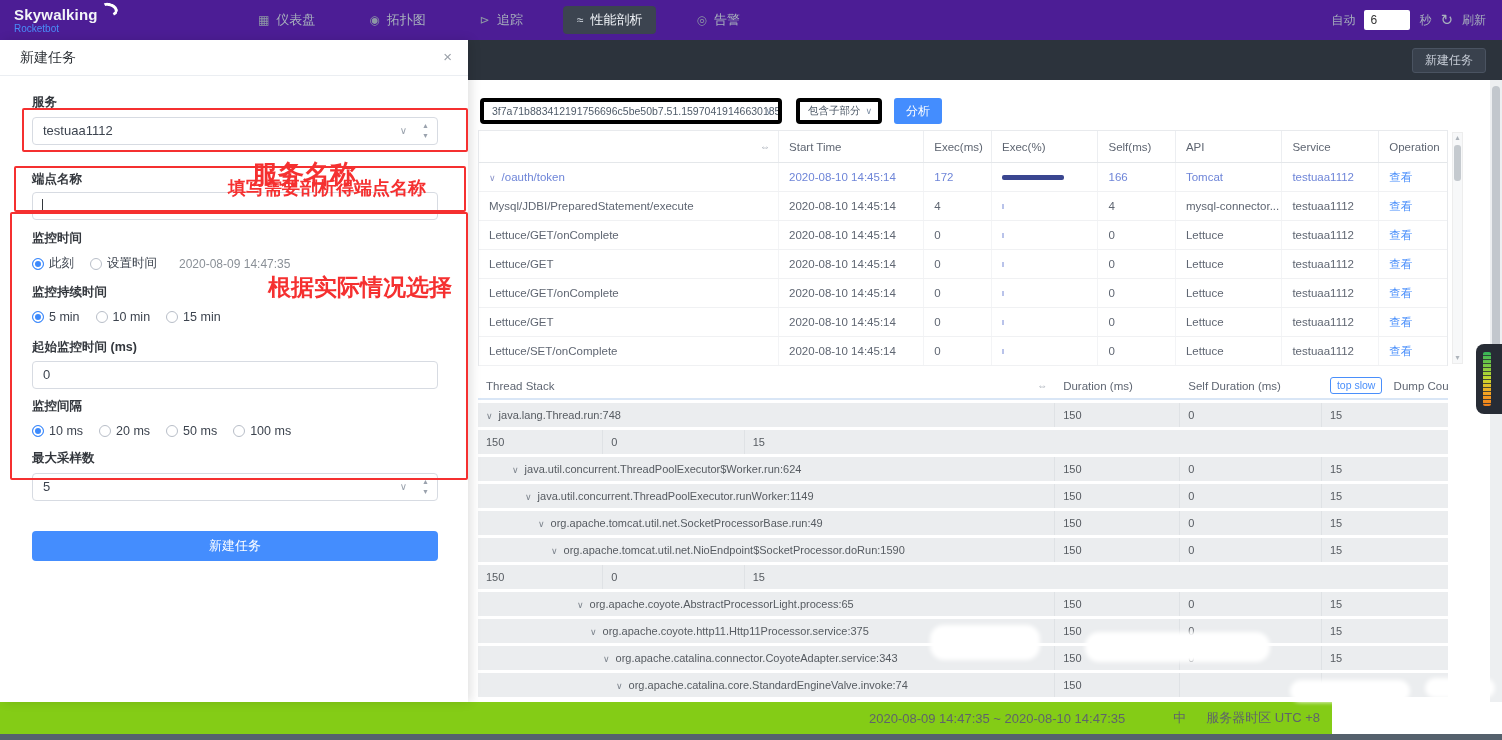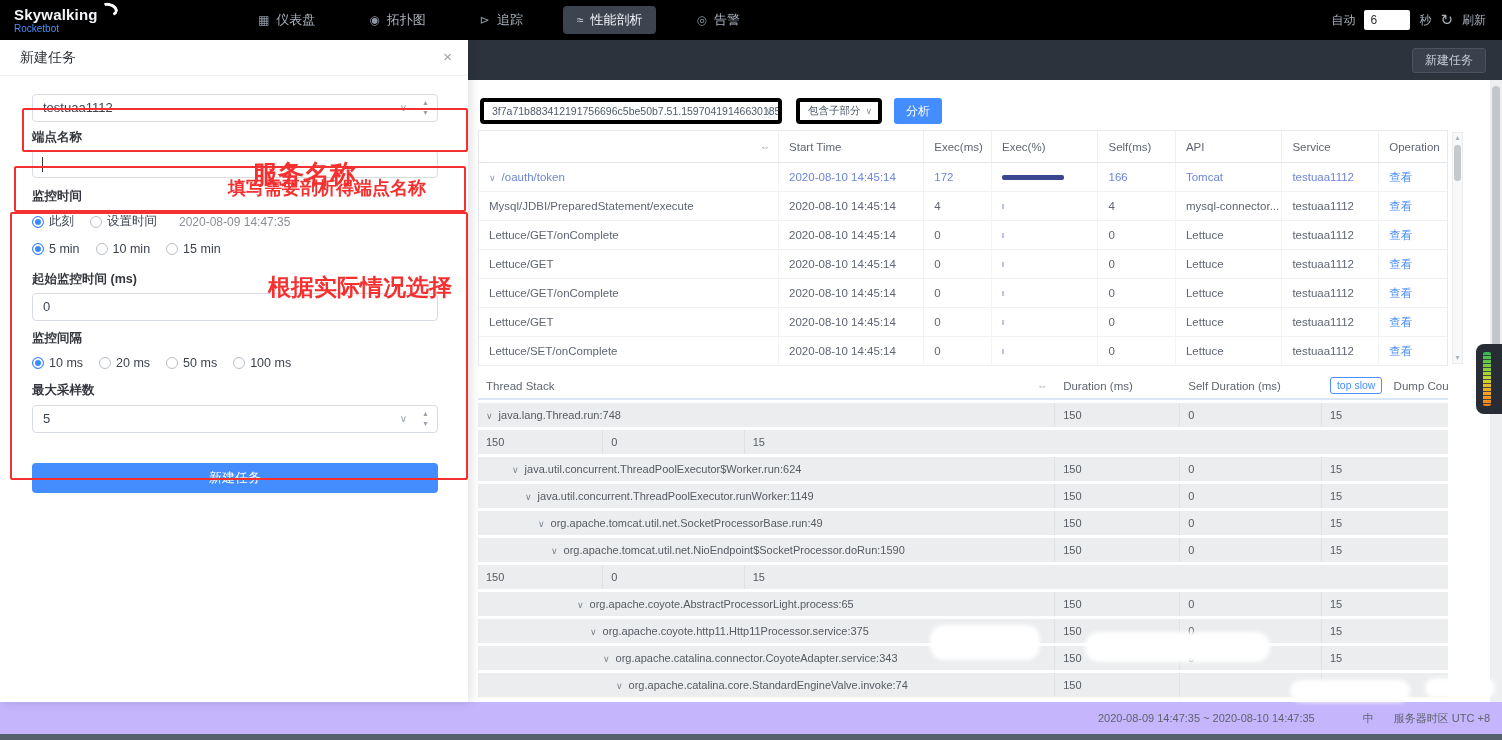"Skywalking" #navbar { background: #000000 -> #4c1d95 }
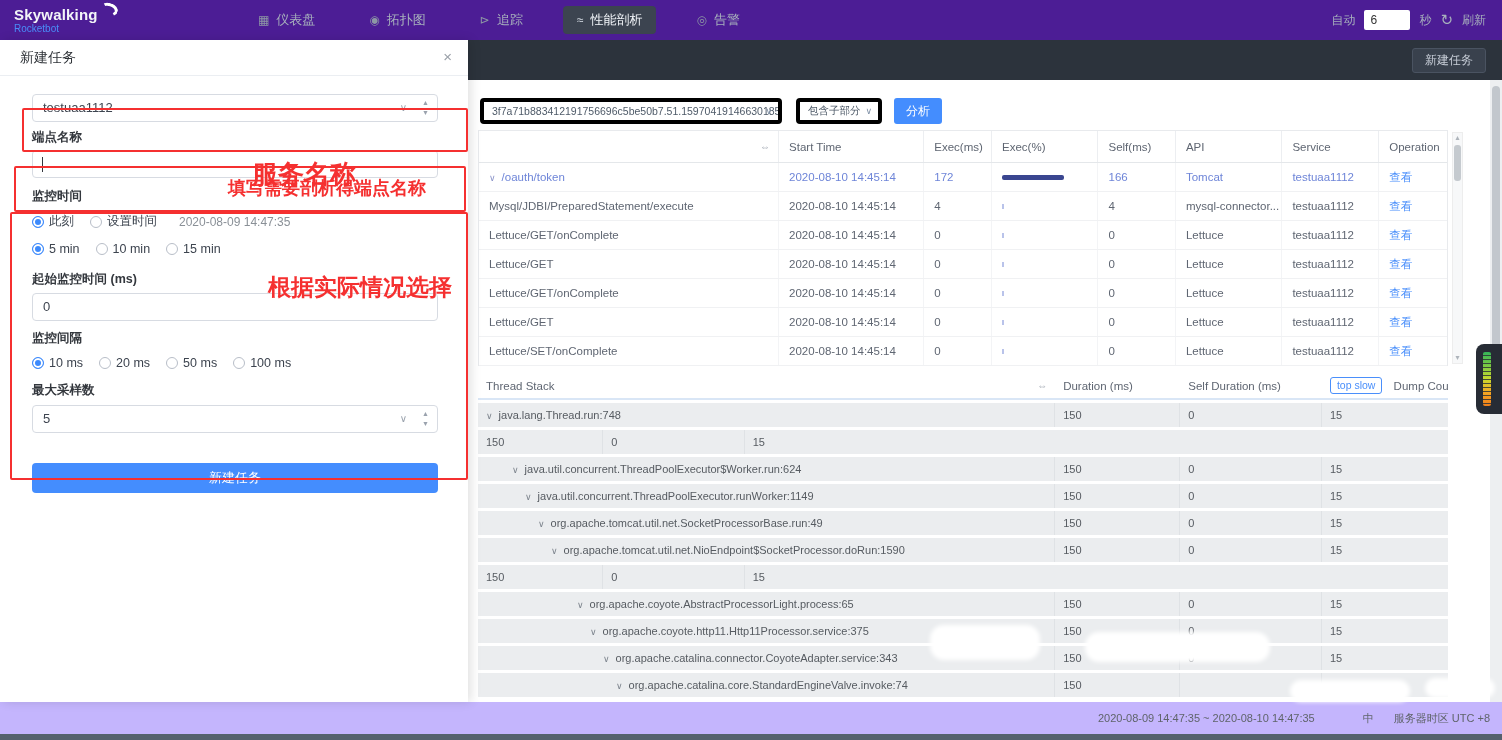"服务" div.flabel { html: none -> <div>服务</div> }
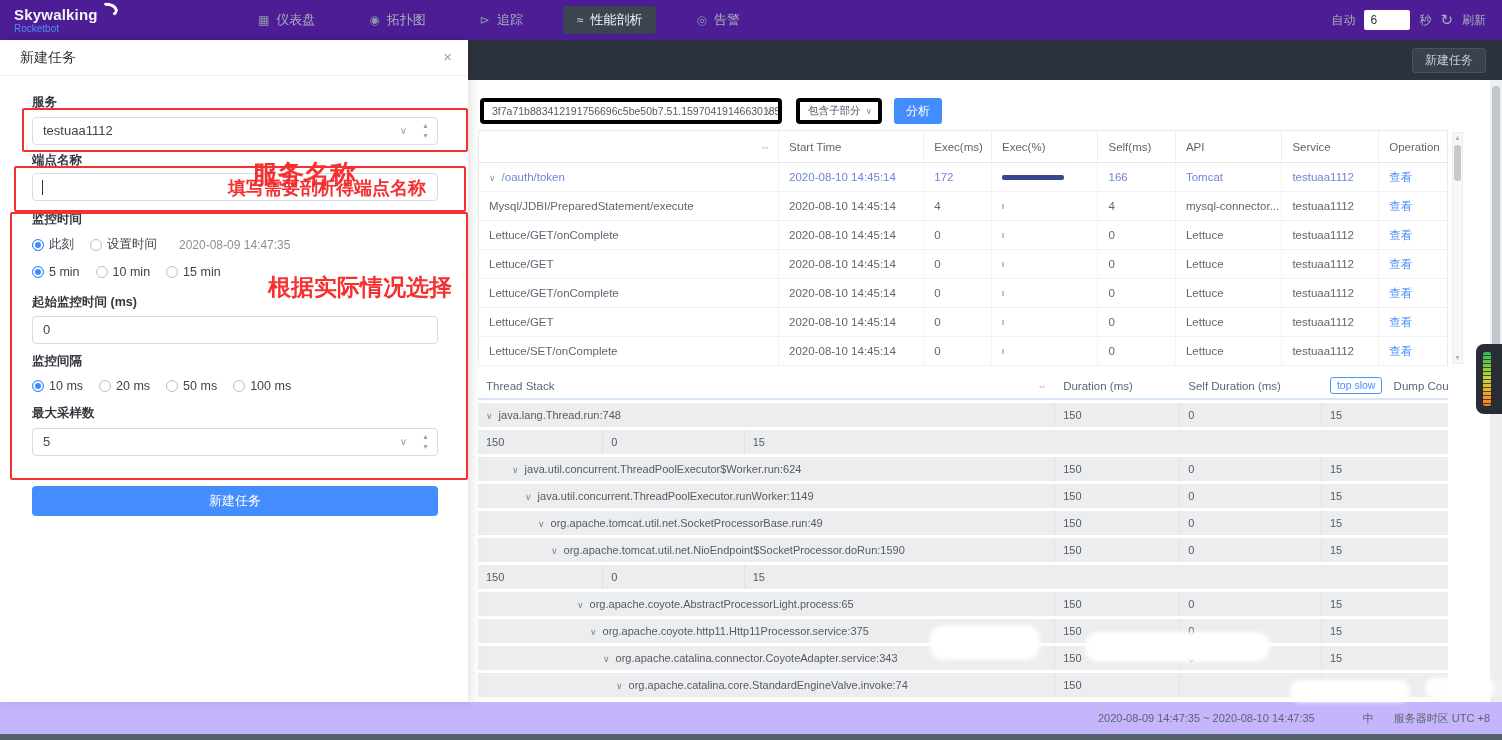"端点名称" div.fgroup { margin-top: 7px -> 26px }
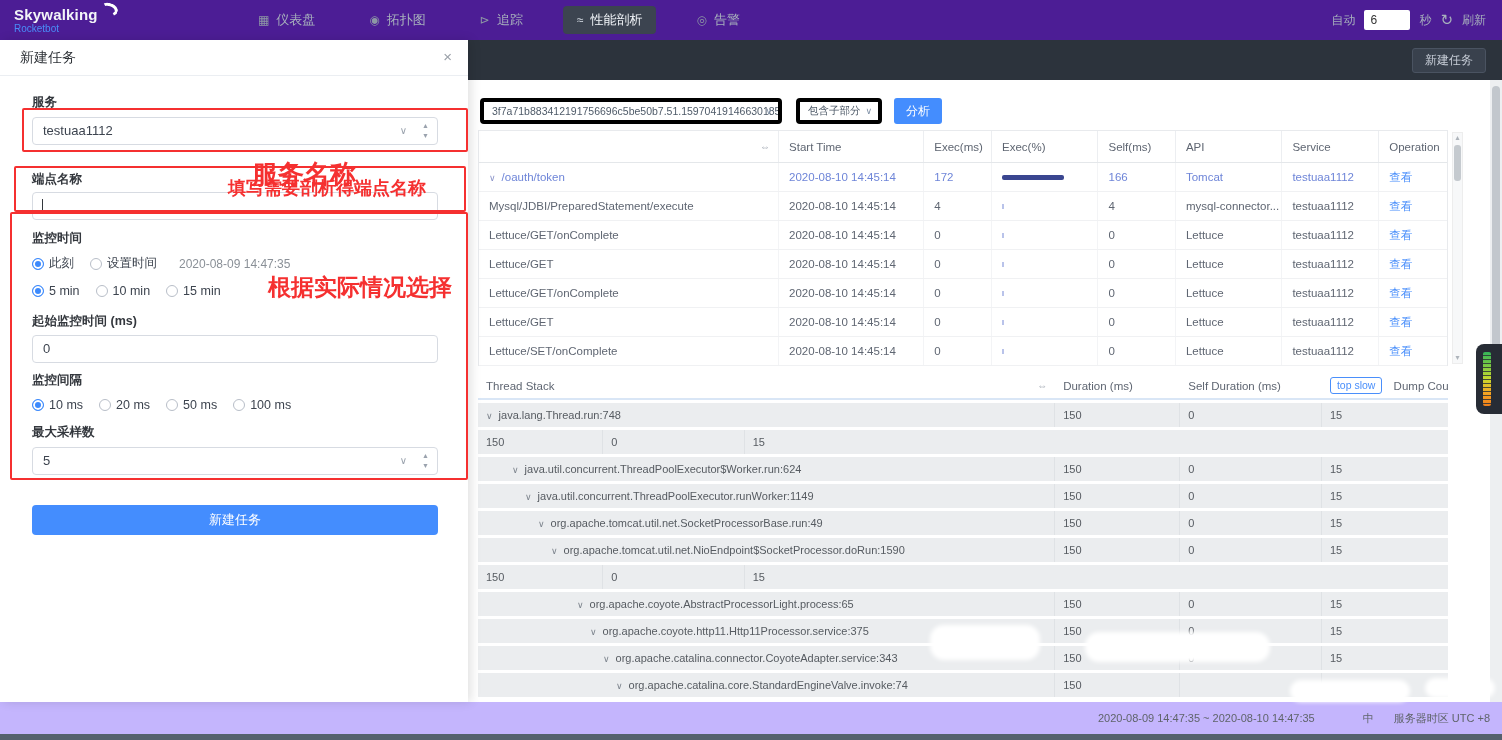"监控持续时间" div.flabel { html: none -> <div>监控持续时间</div> }
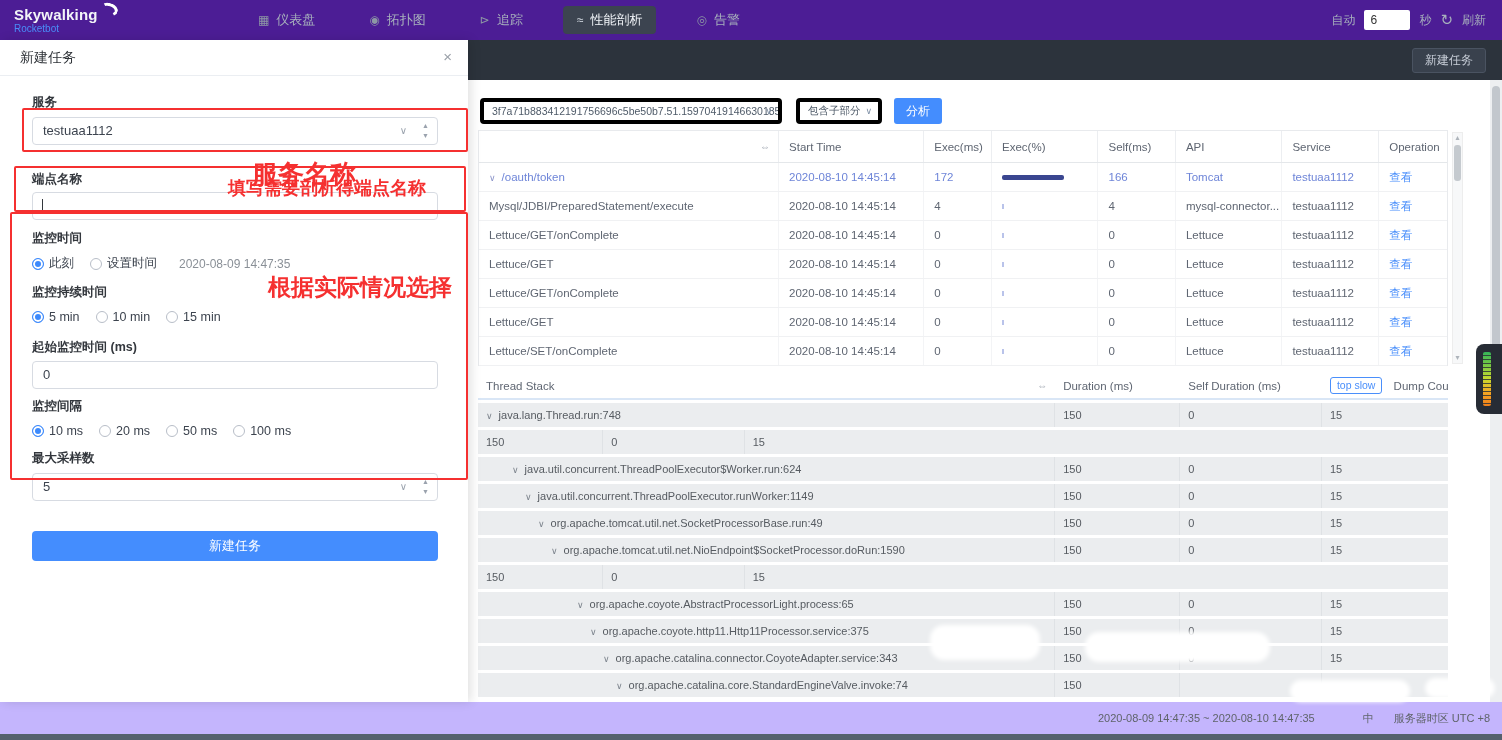"2020-08-09 14:47:35 ~ 2020-08-10" #footer { background: #c4b5fd -> #84cc16; font-size: 11px -> 13px; width: 1502px -> 1332px }
